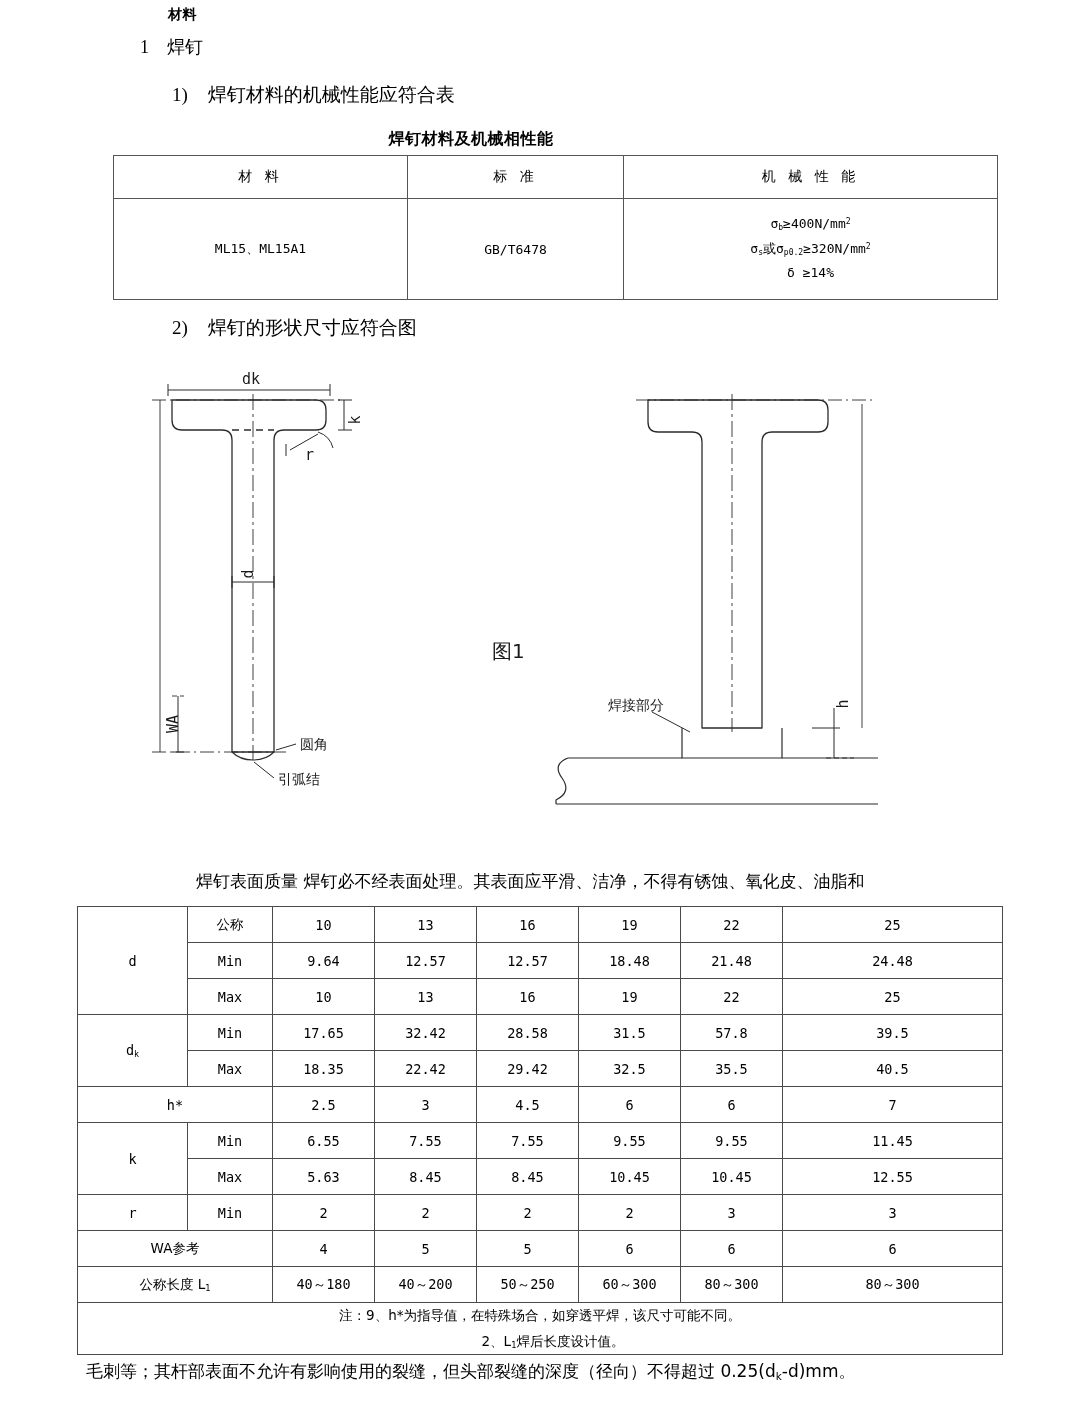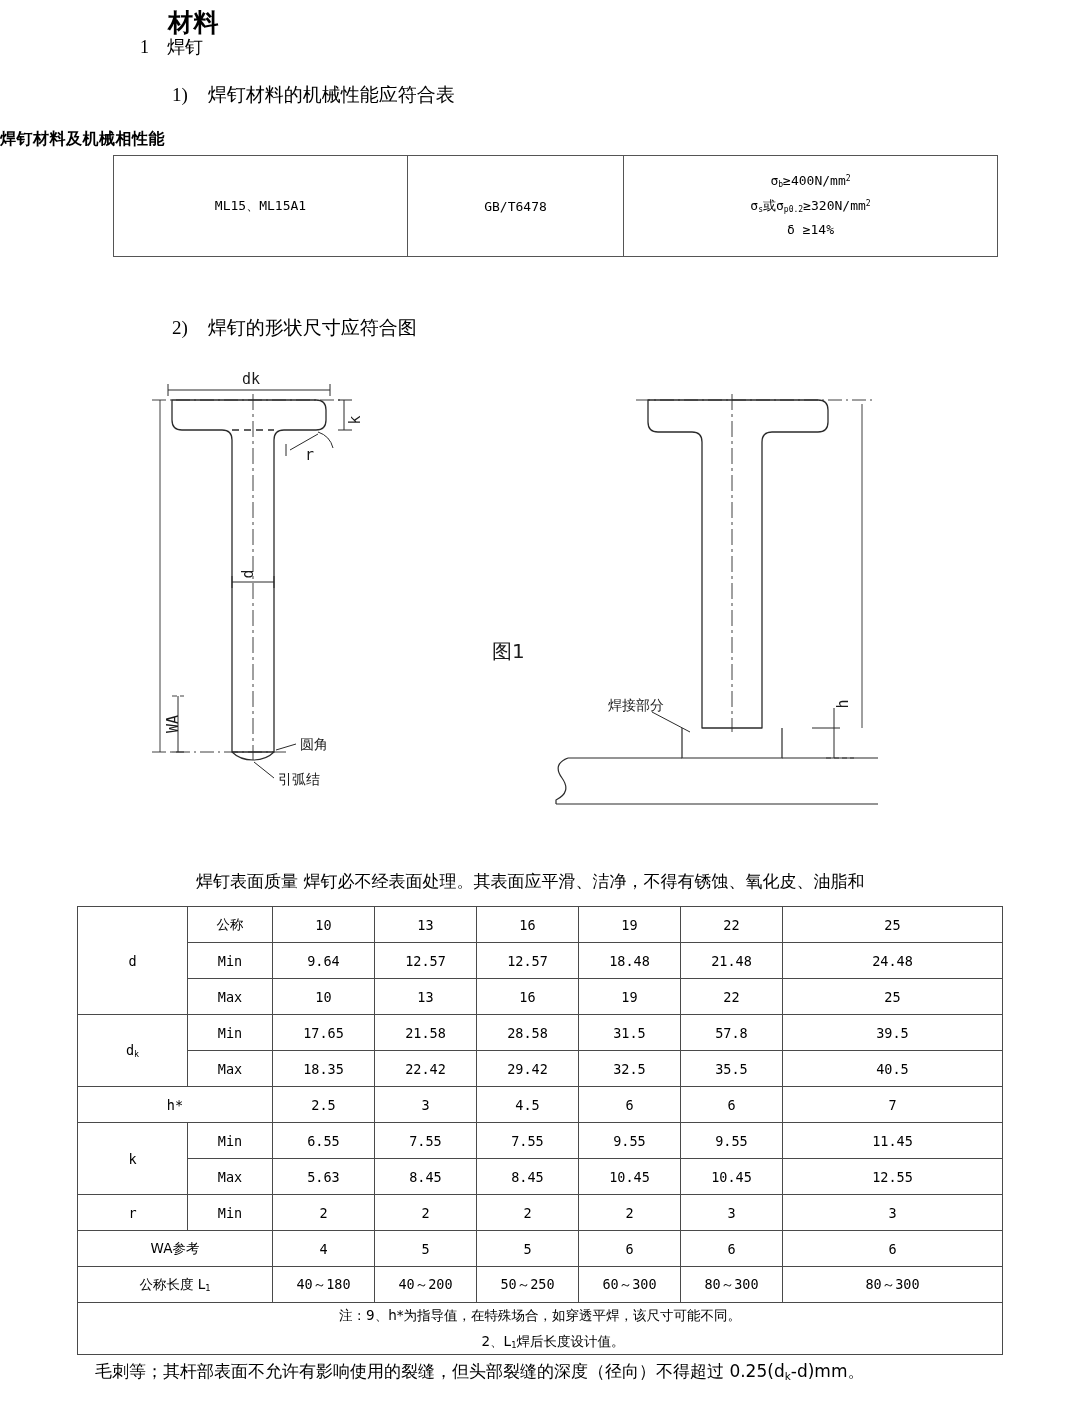"材料" .h-title { font-size: 25px -> 14px }
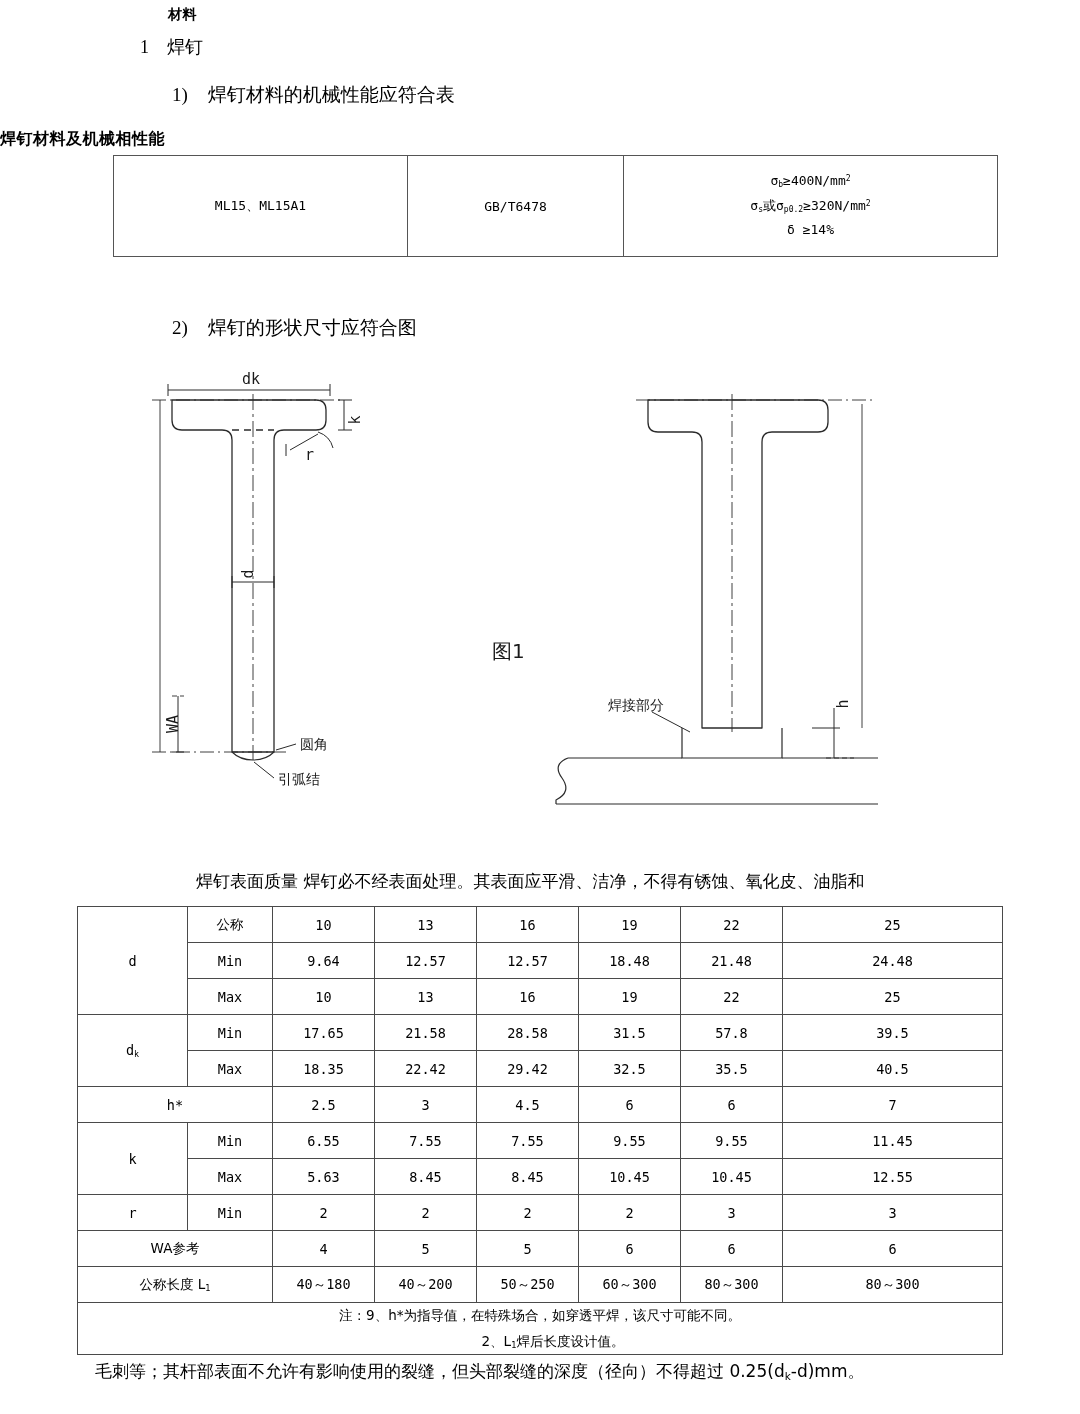"焊钉材料及机械相性能" .tbl-caption { text-align: left -> center }
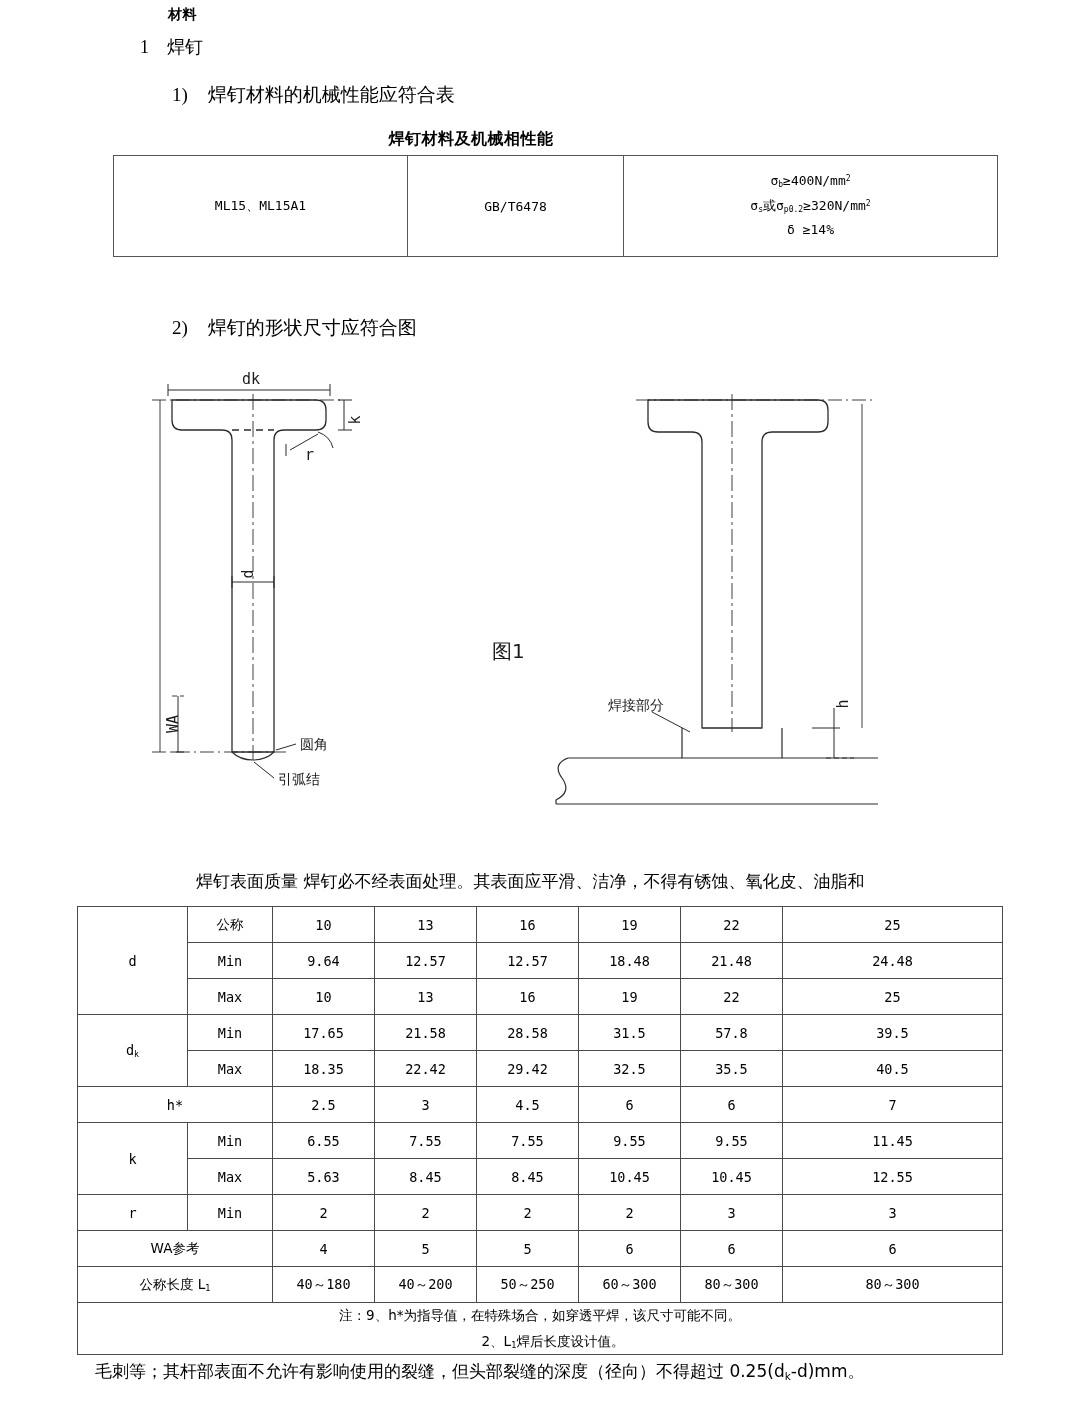"材 料" tr.hdr { html: none -> <tr> <td>材 料</td> <td>标 准</td> <td>机 械 性 能</td> </tr> }
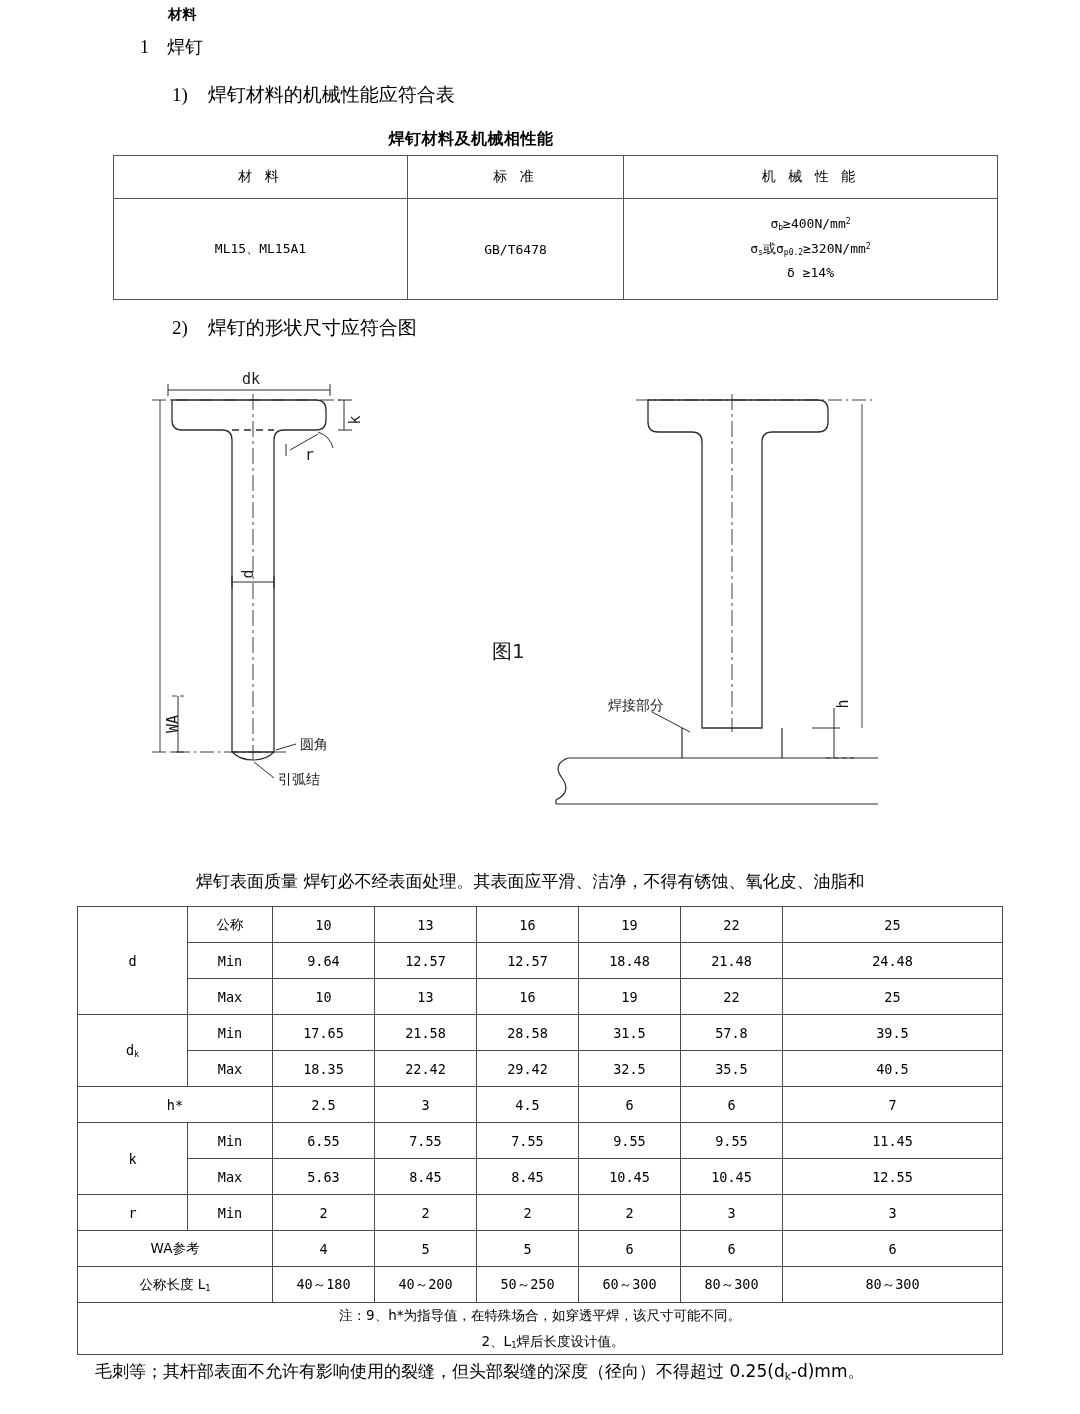"21.58" td { text: 21.58 -> 32.42 }
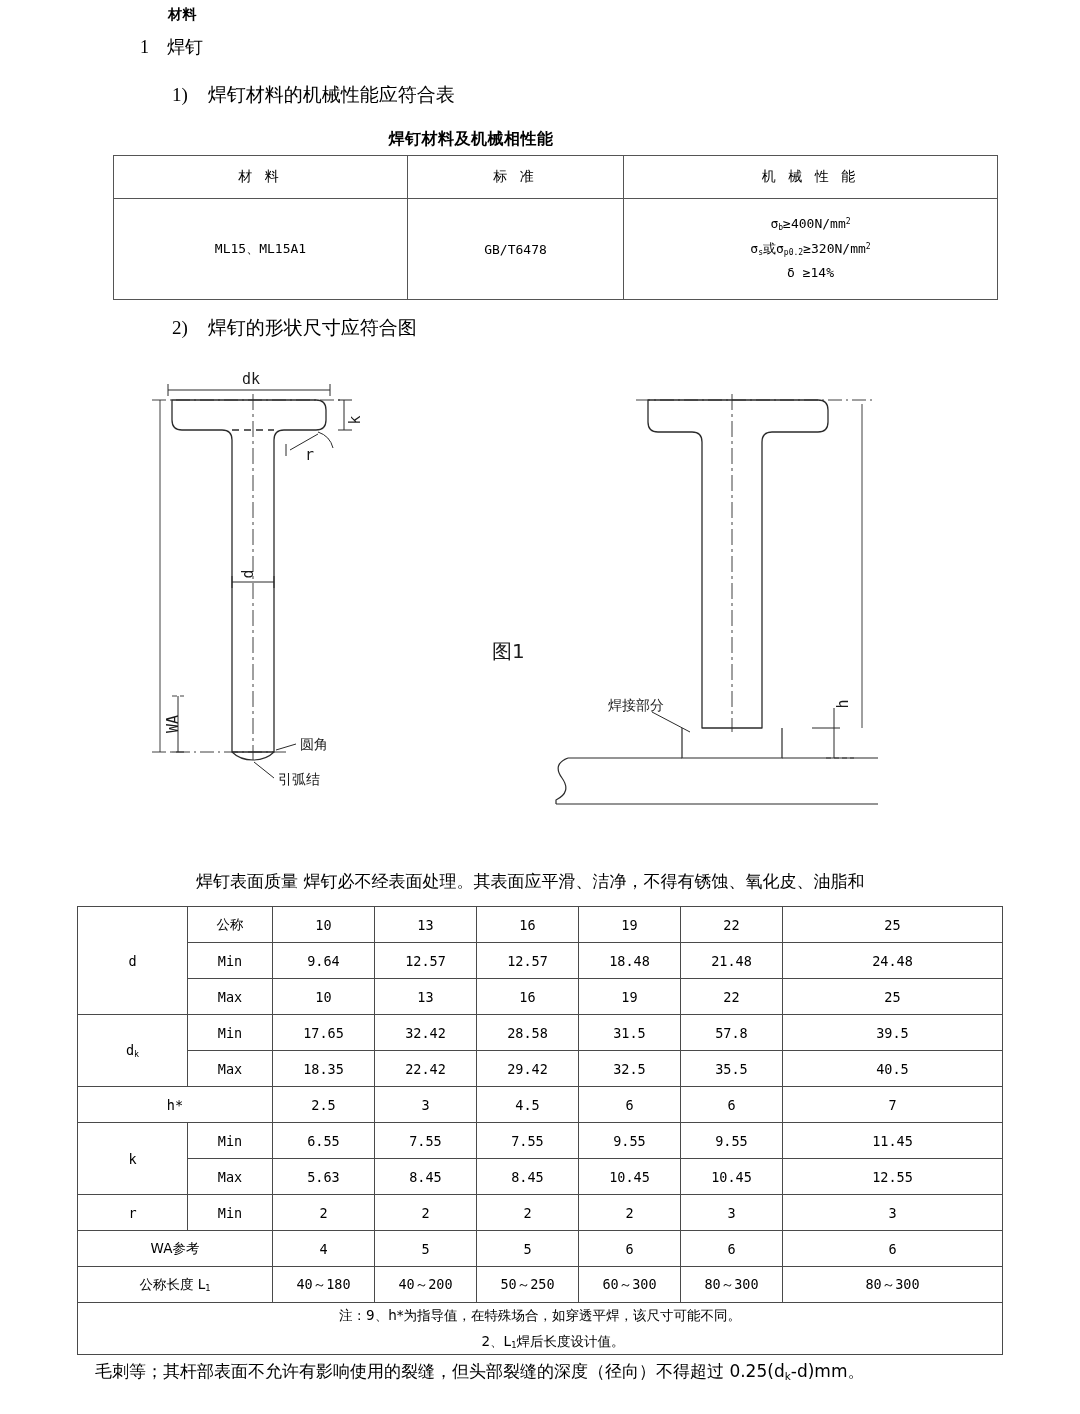"毛刺等；其杆部表面不允许有影响使用的裂缝，但头部裂缝的深度（径向）不得超过" #para-bottom { margin-left: 9px -> none }
